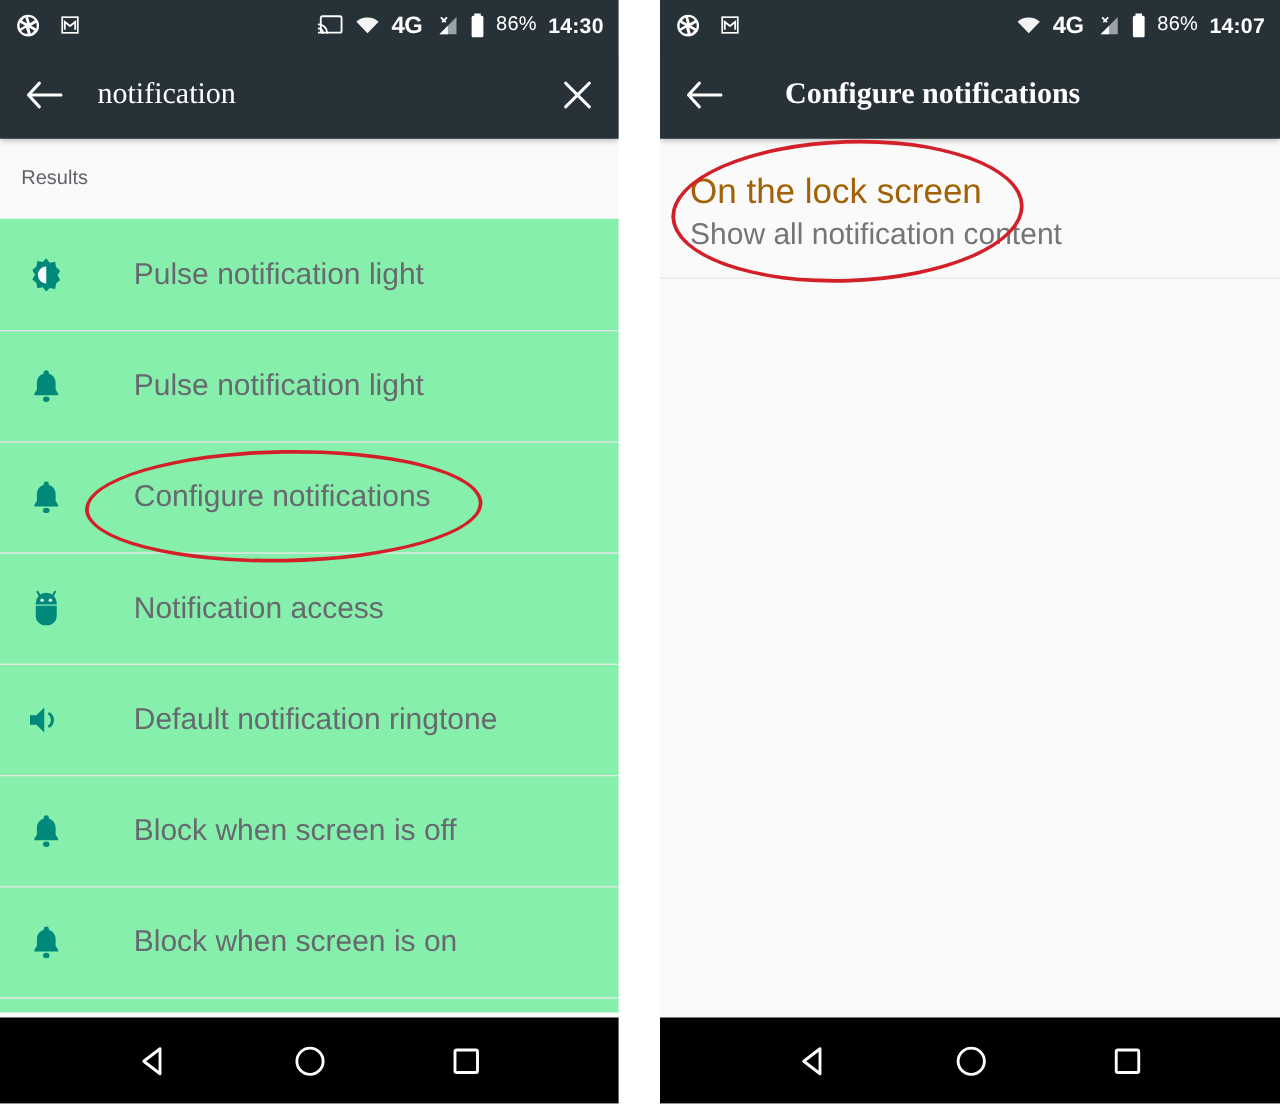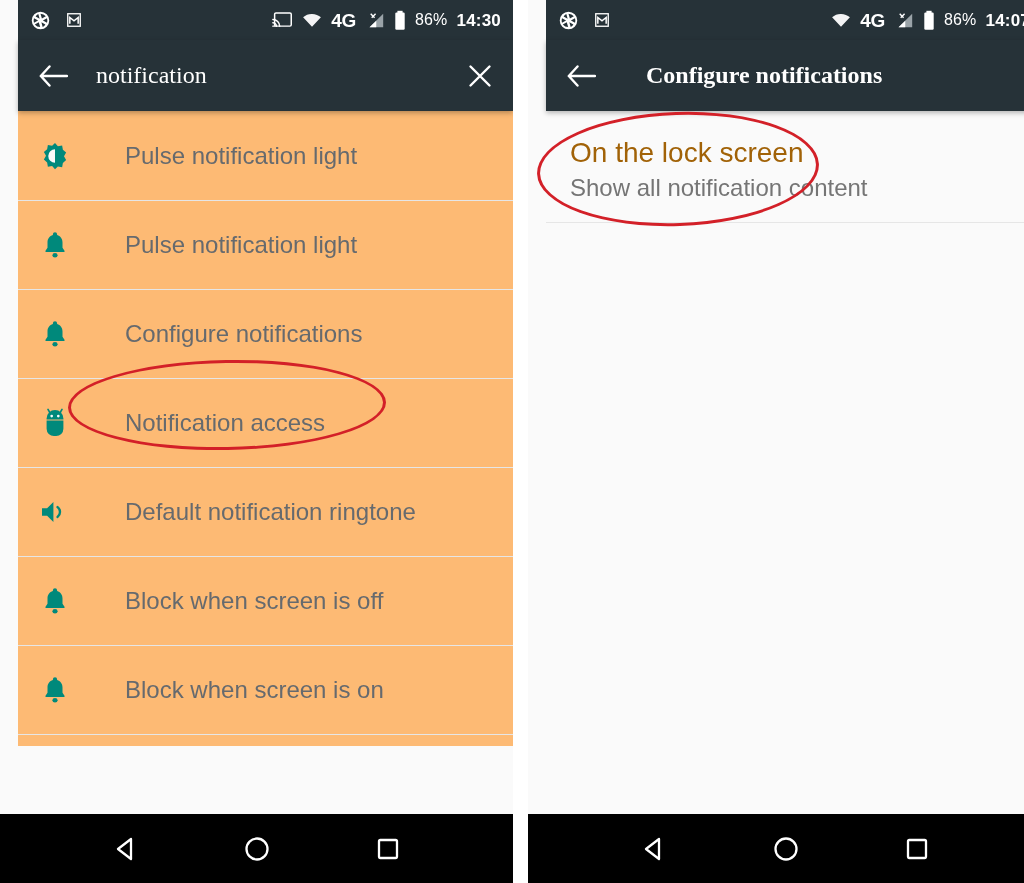"4G" .phone { padding-left: 18px -> none }
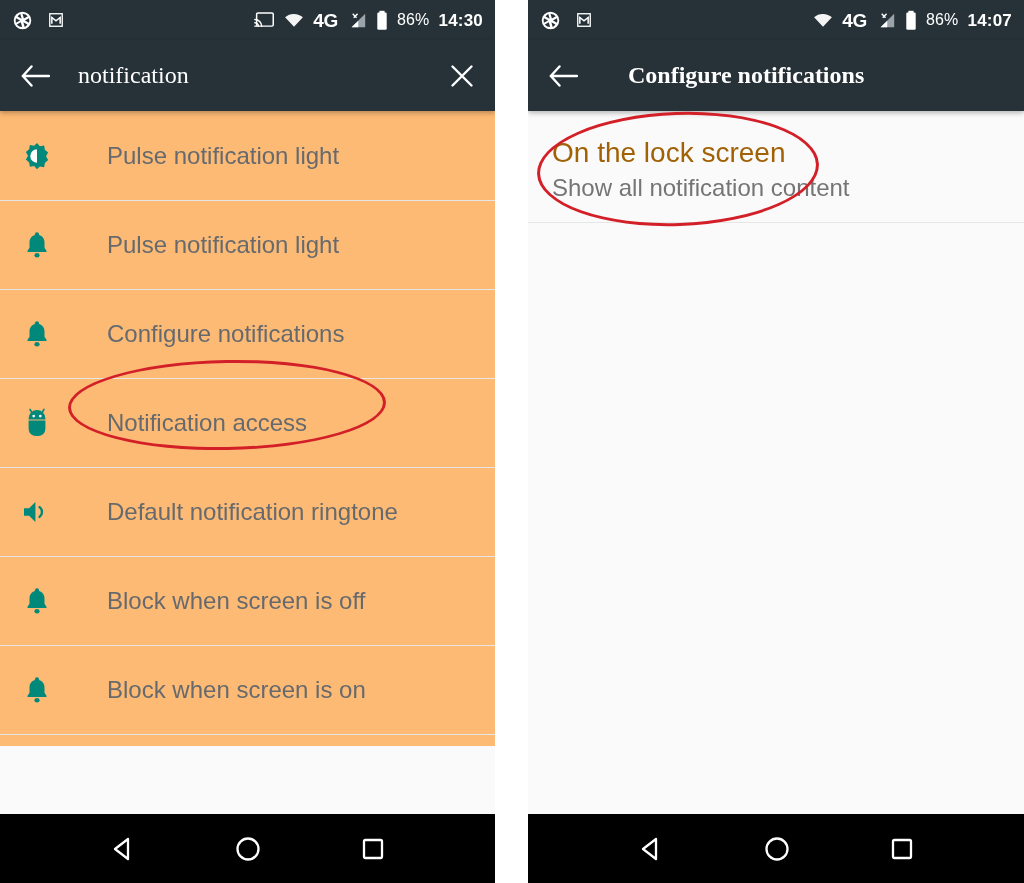"Results" div.results-header { html: none -> <div>Results</div> }
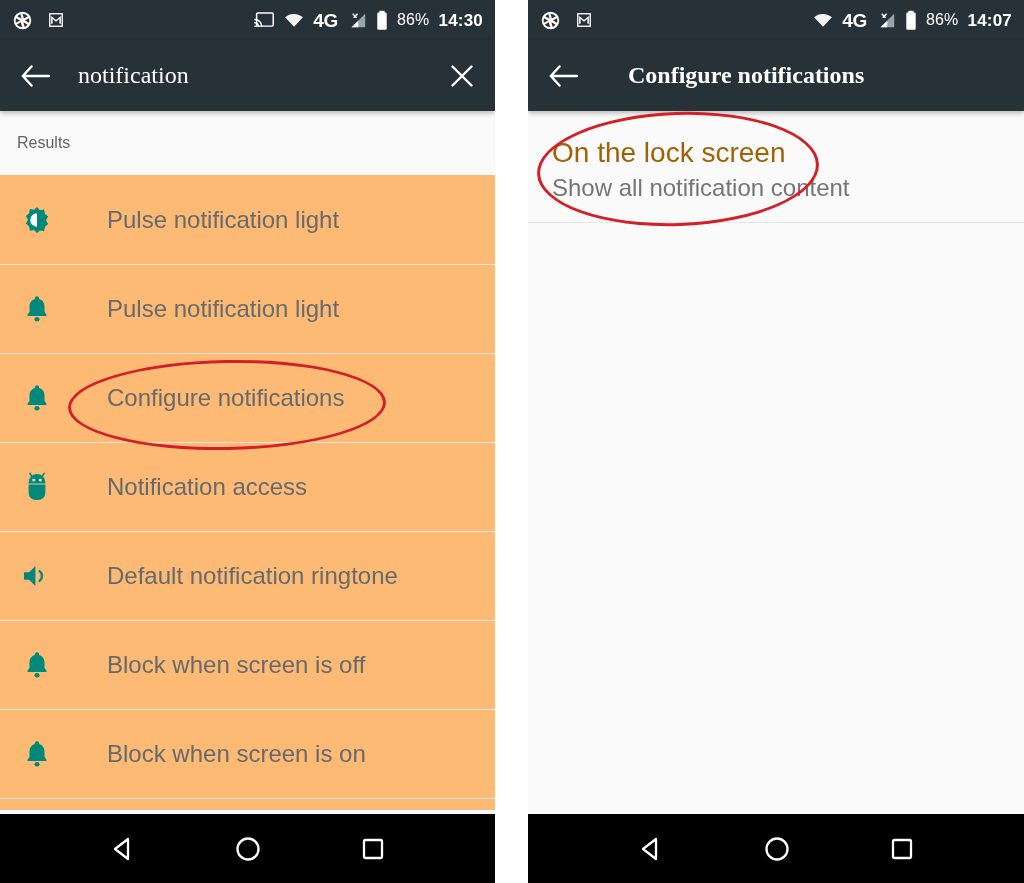"Pulse notification light" .row { background: #fdba74 -> #86efac }
